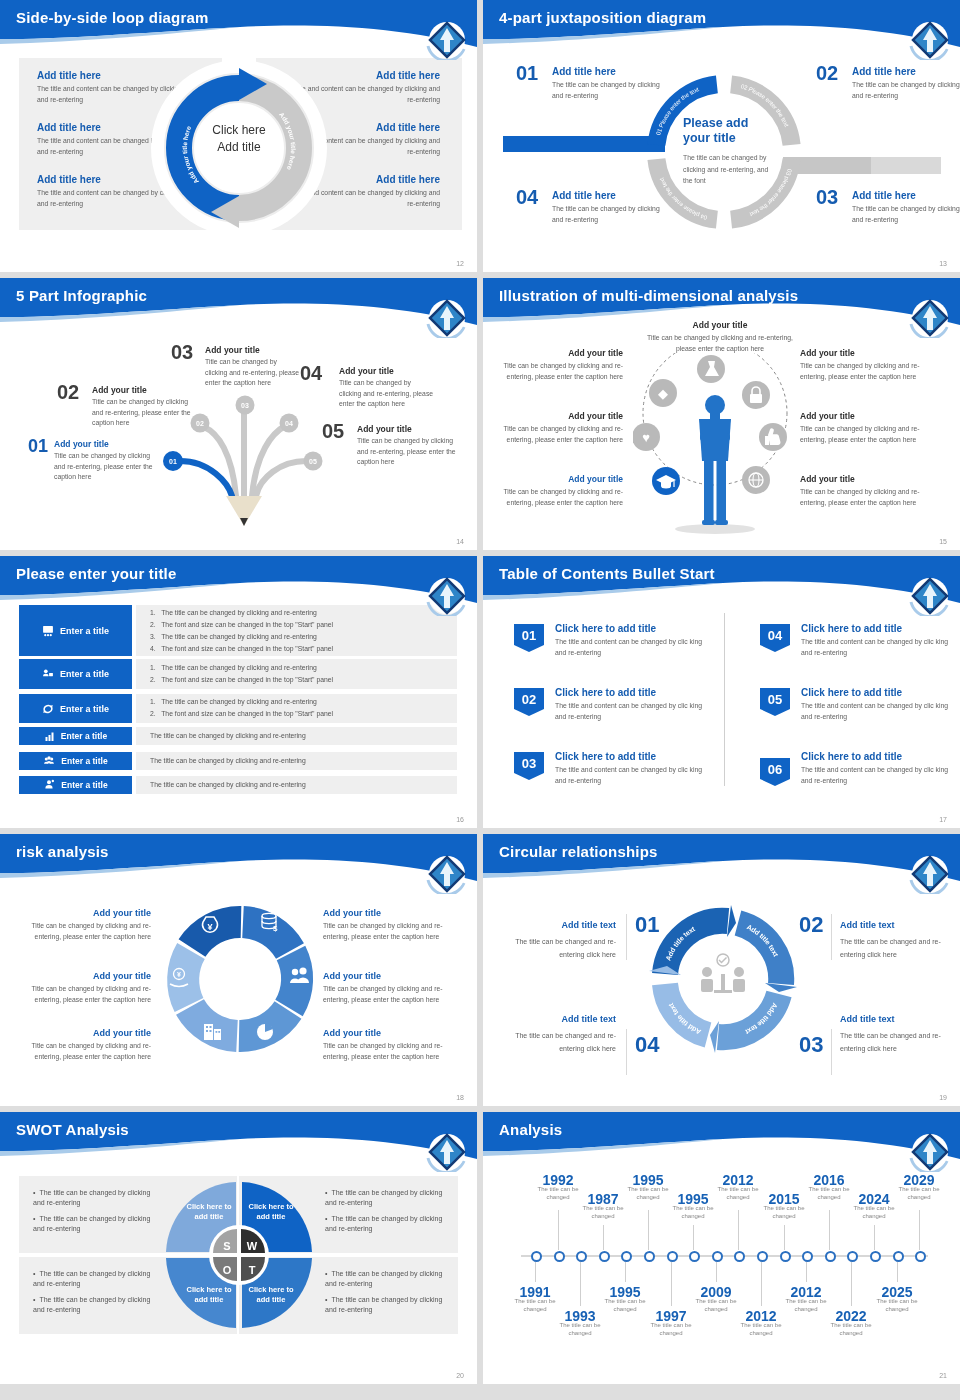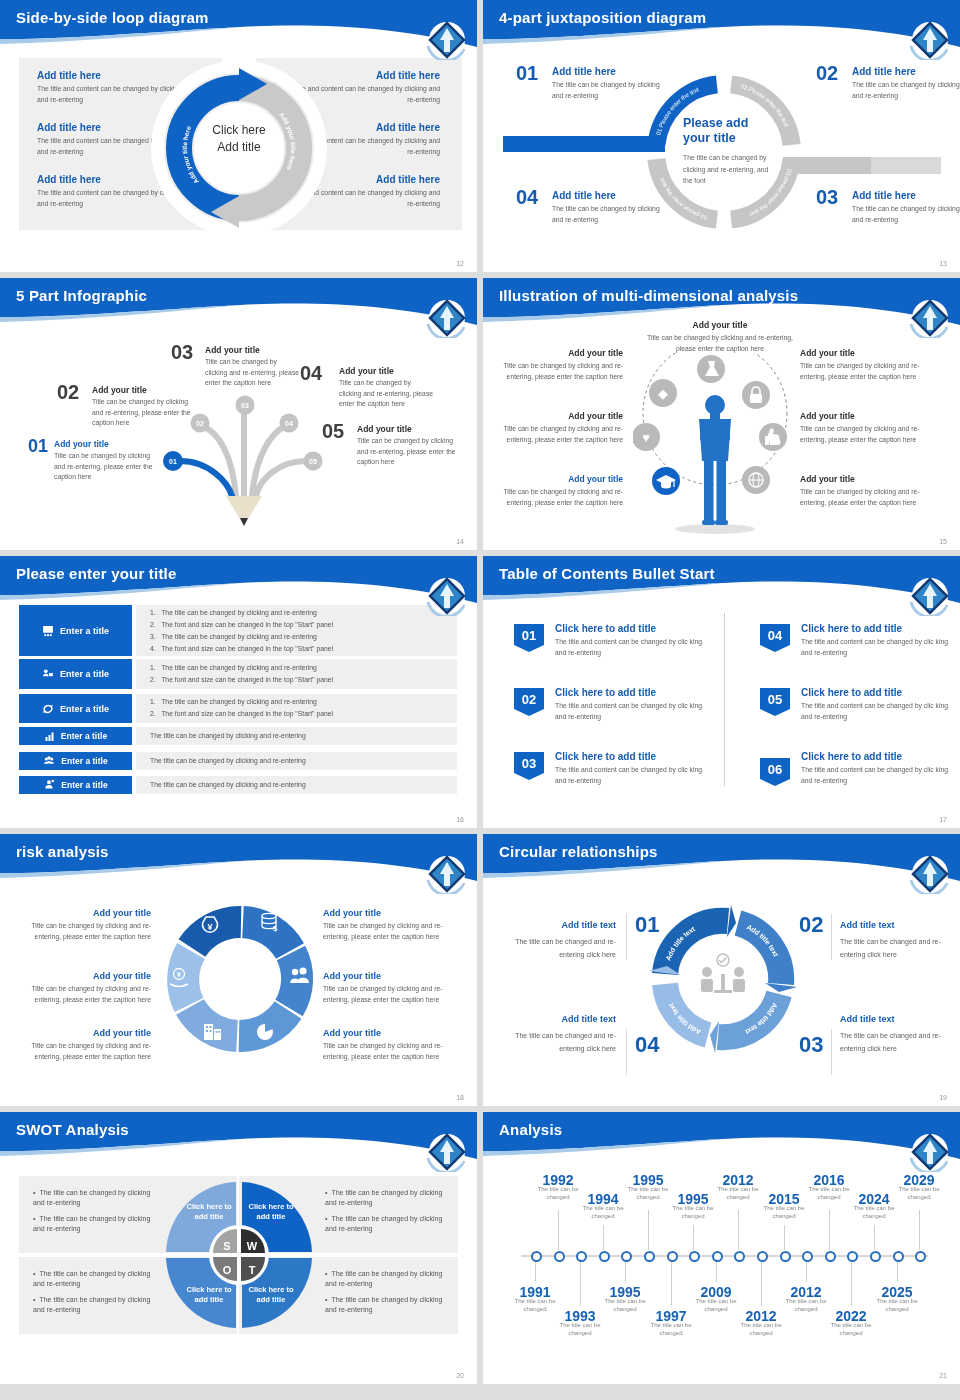"1994" div.yr { text: 1994 -> 1987 }
